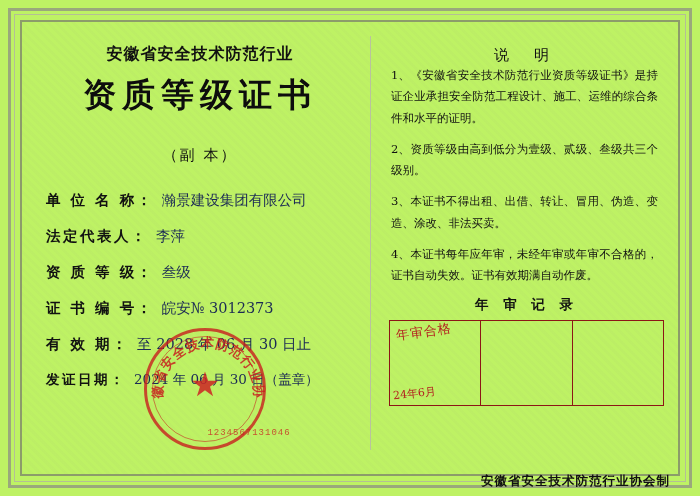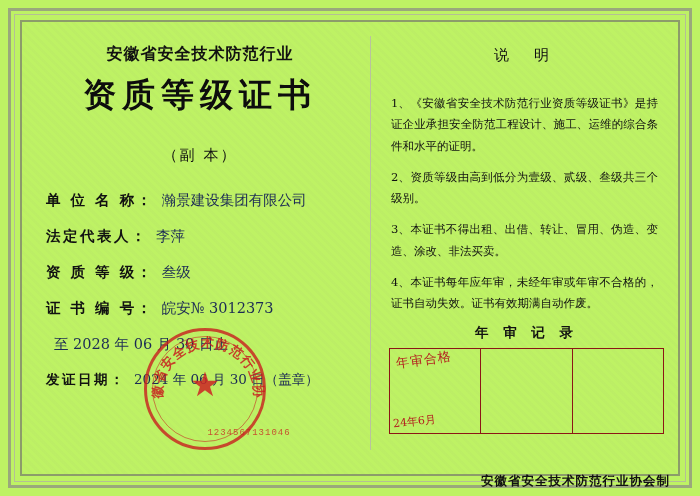"1、《安徽省安全技术防范行业资质等级证书》是持证企业承担安全防范工程设计、施工、" .notes { margin-top: 28px -> 0 }
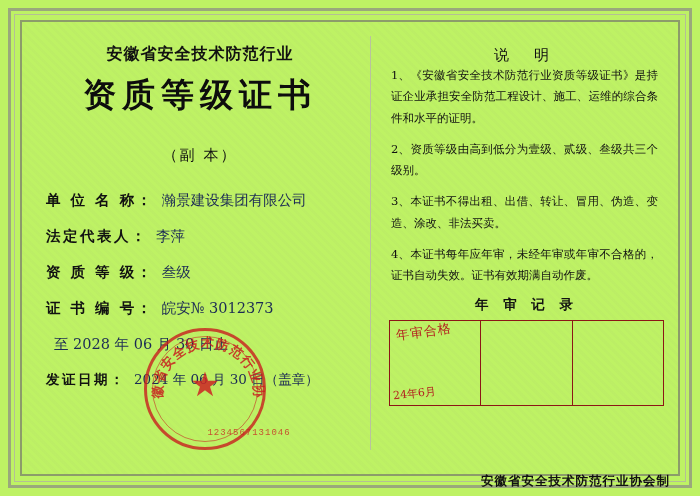"有 效 期：" span.field-label { html: none -> <span>有 效 期：</span> }
